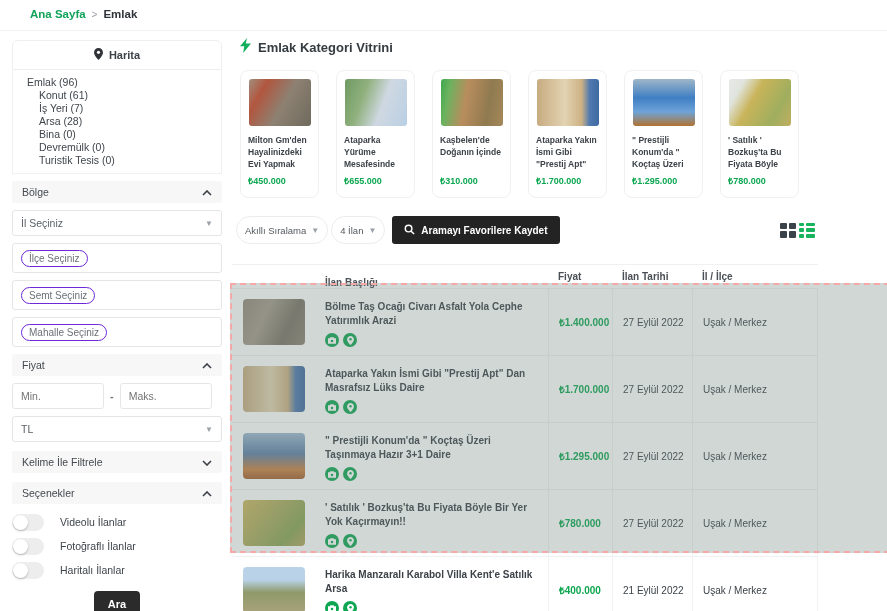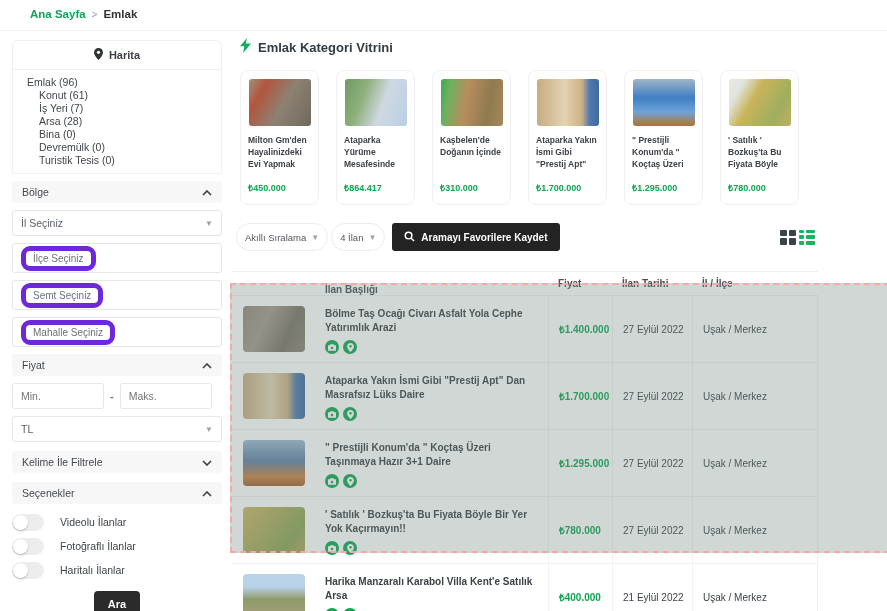"₺450.000" .card-price { margin-top: 11px -> 4px }
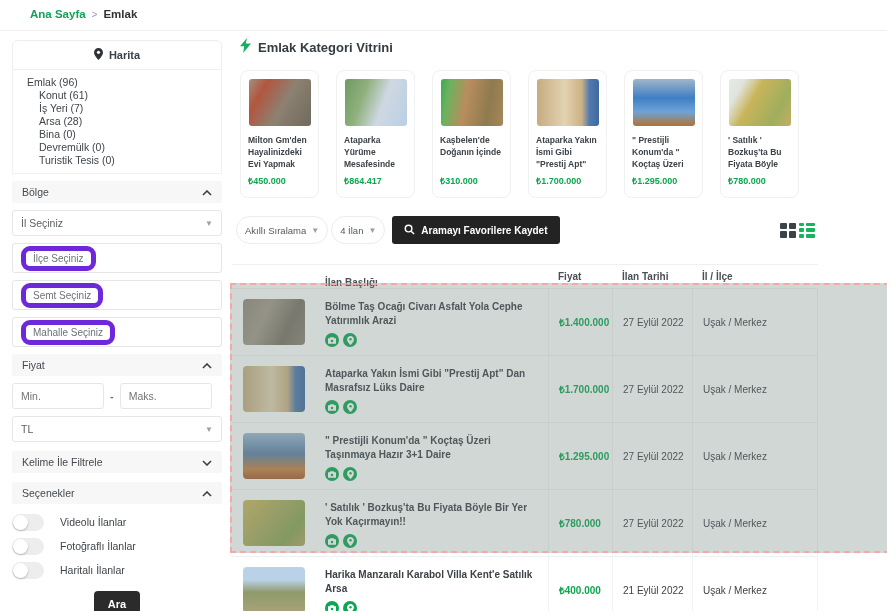"₺864.417" div.card-price { text: 864.417 -> 655.000 }
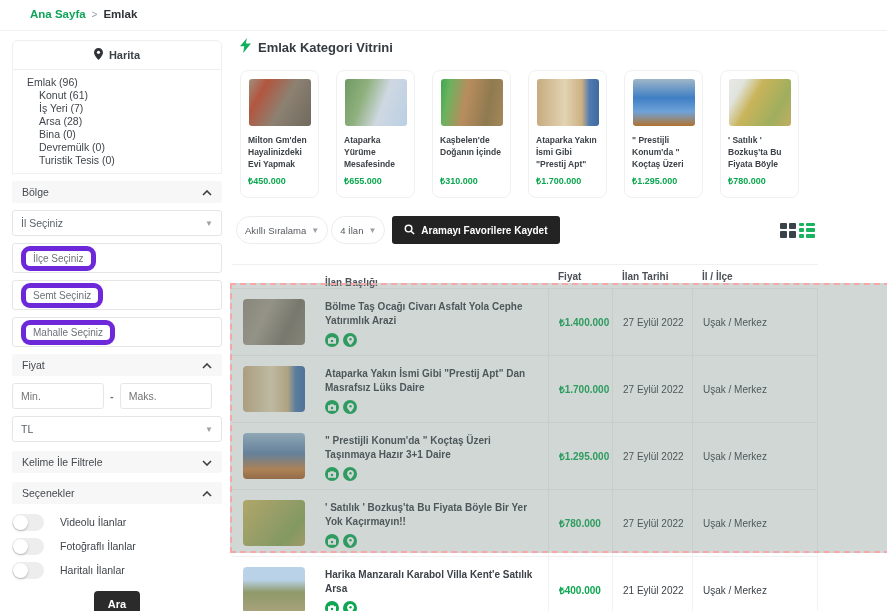"İlçe Seçiniz" .pill { border: 5px solid #6d28d9 -> 1px solid #6d28d9 }
